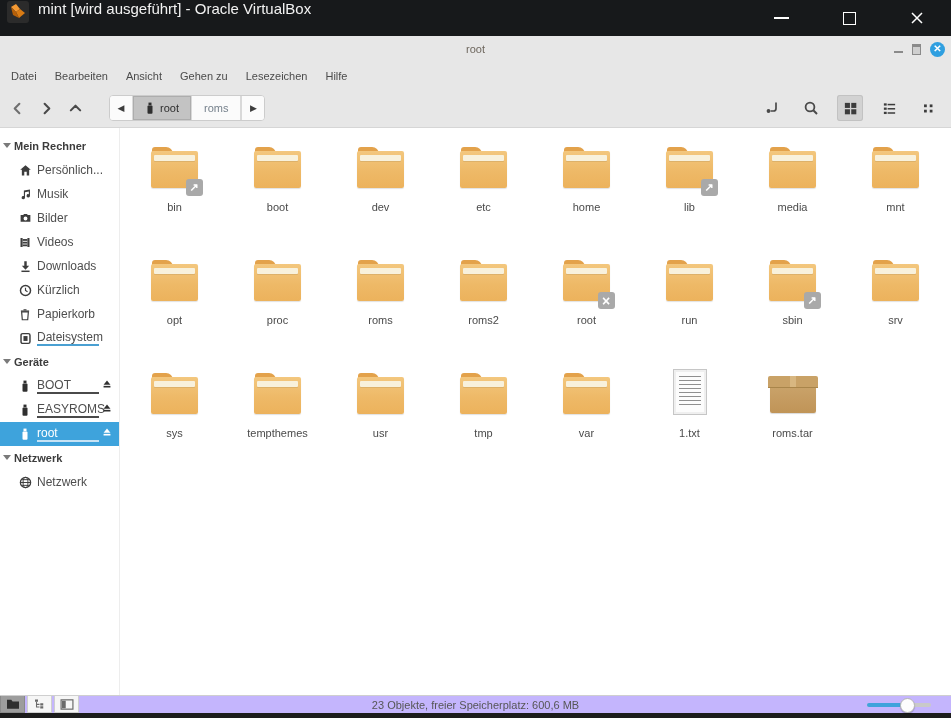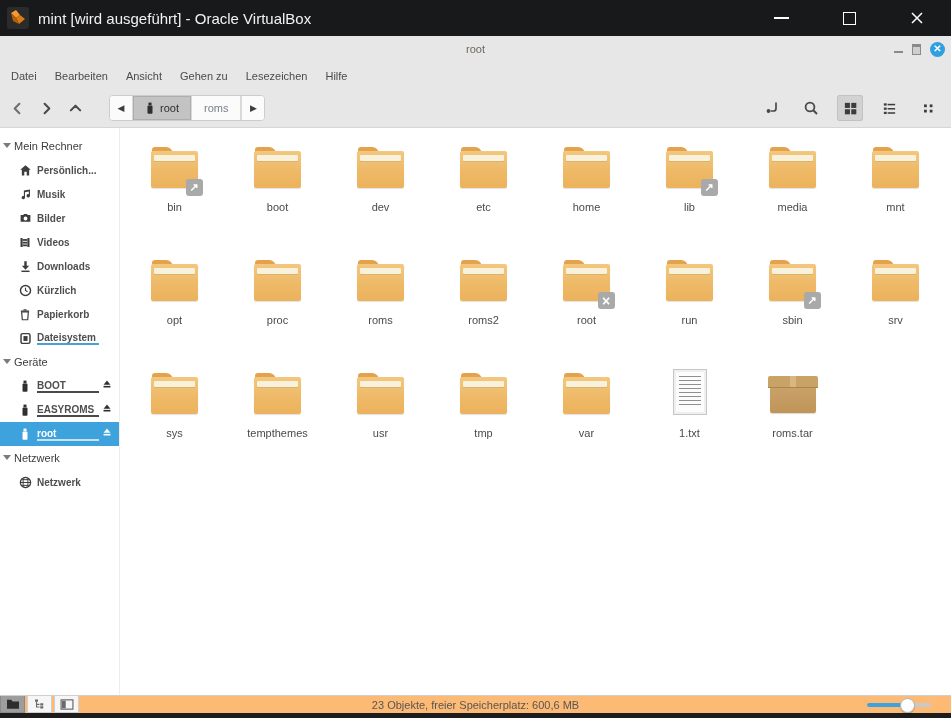"mint [wird ausgeführt] - Oracle" .vb-titlebar { align-items: center -> flex-start }
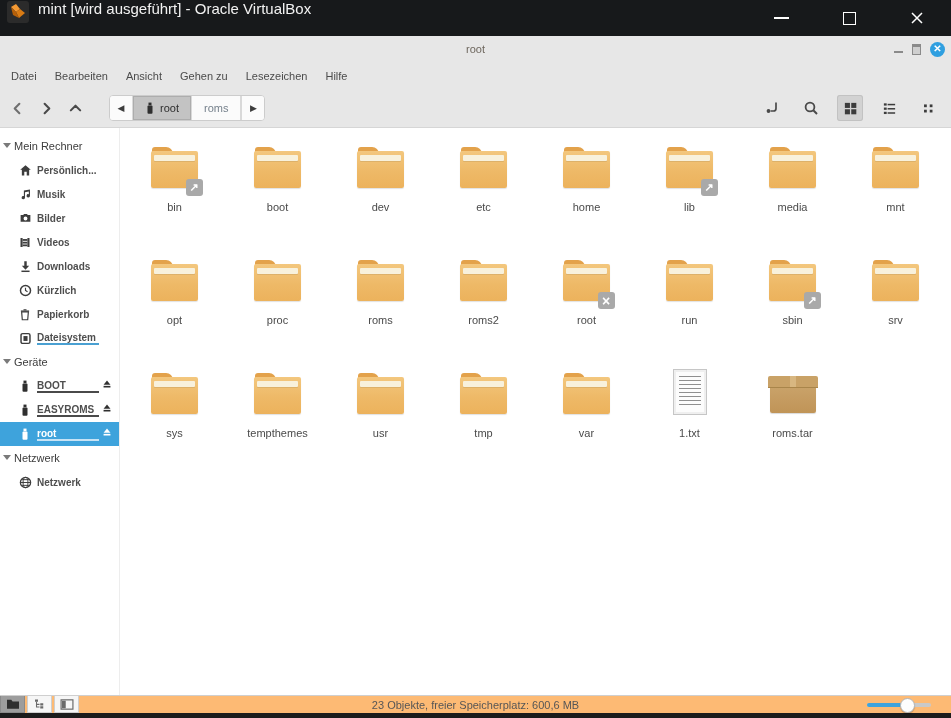"Mein Rechner" .sb-header { font-weight: normal -> bold }
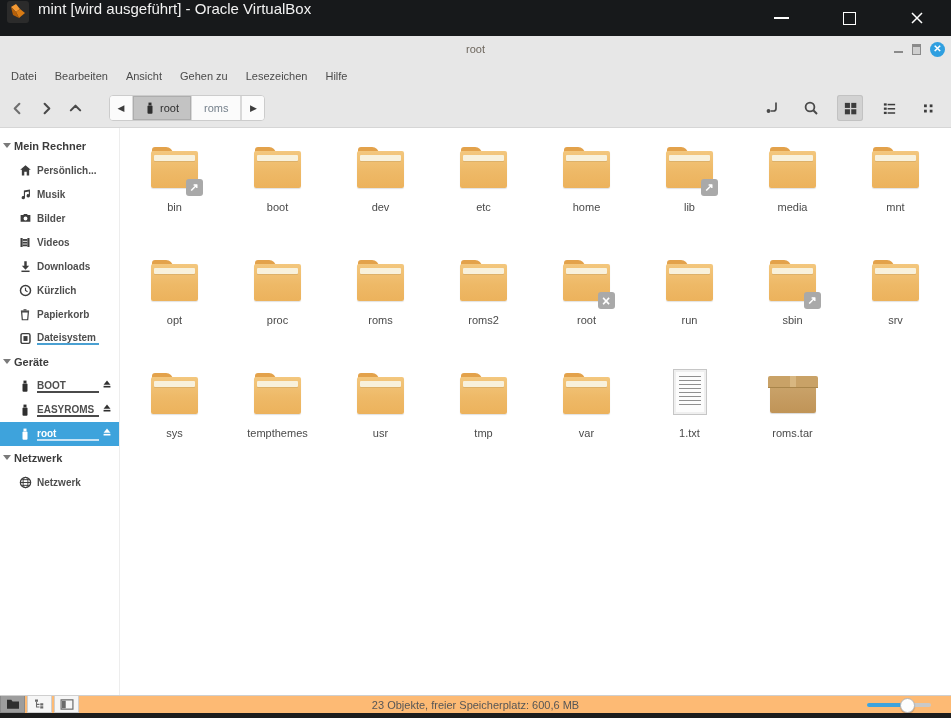"Persönlich..." .sb-item { font-size: 10px -> 12px; font-weight: bold -> none }
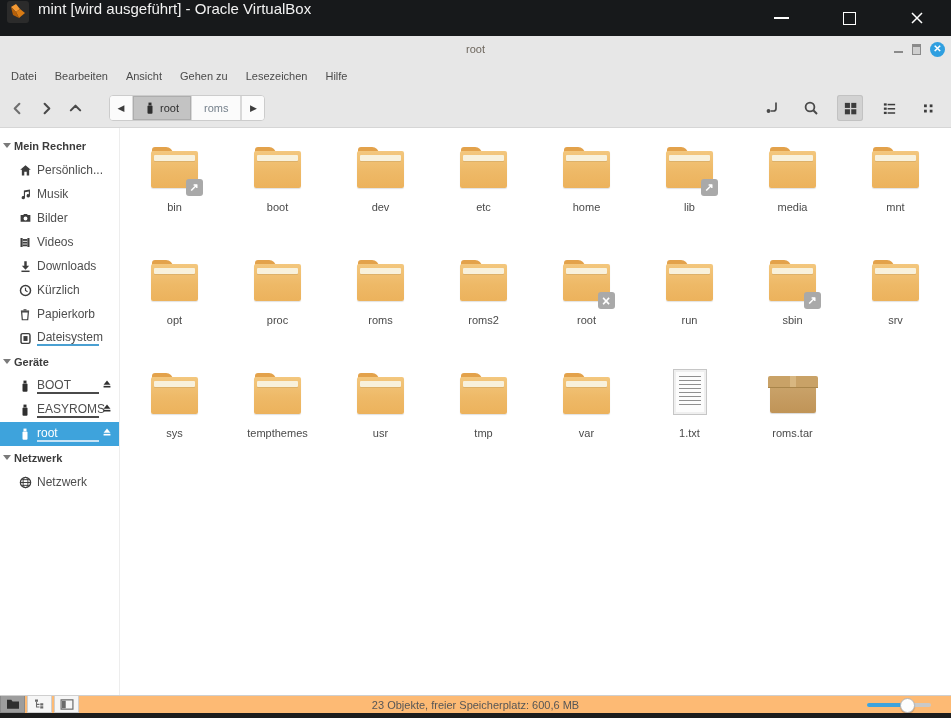"23 Objekte, freier Speicherplatz: 600,6" .statusbar { background: #fdba74 -> #c4b5fd }
